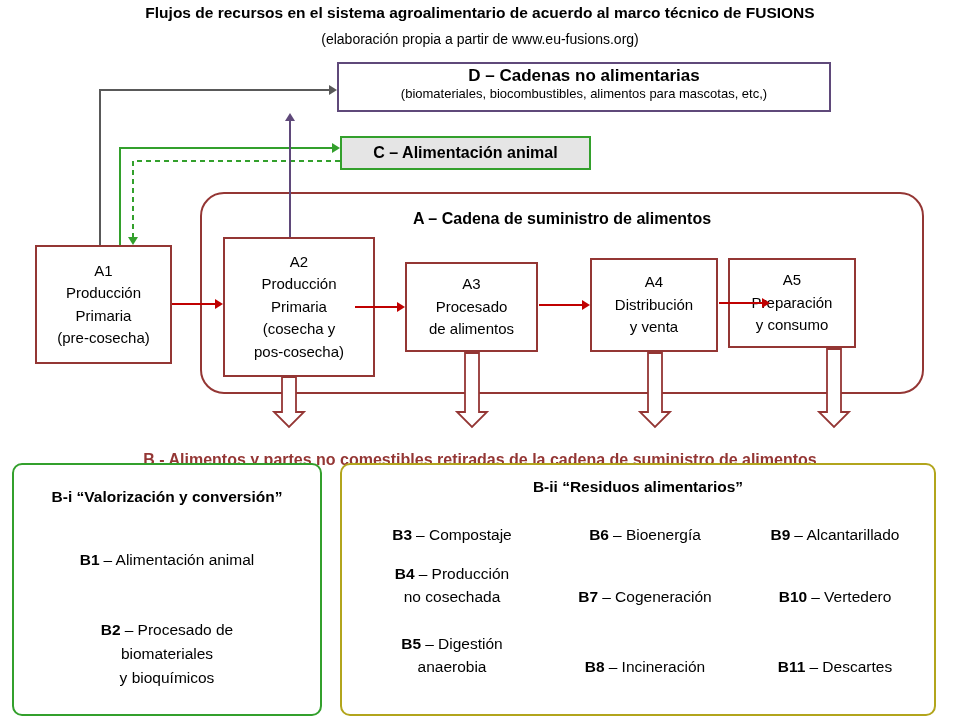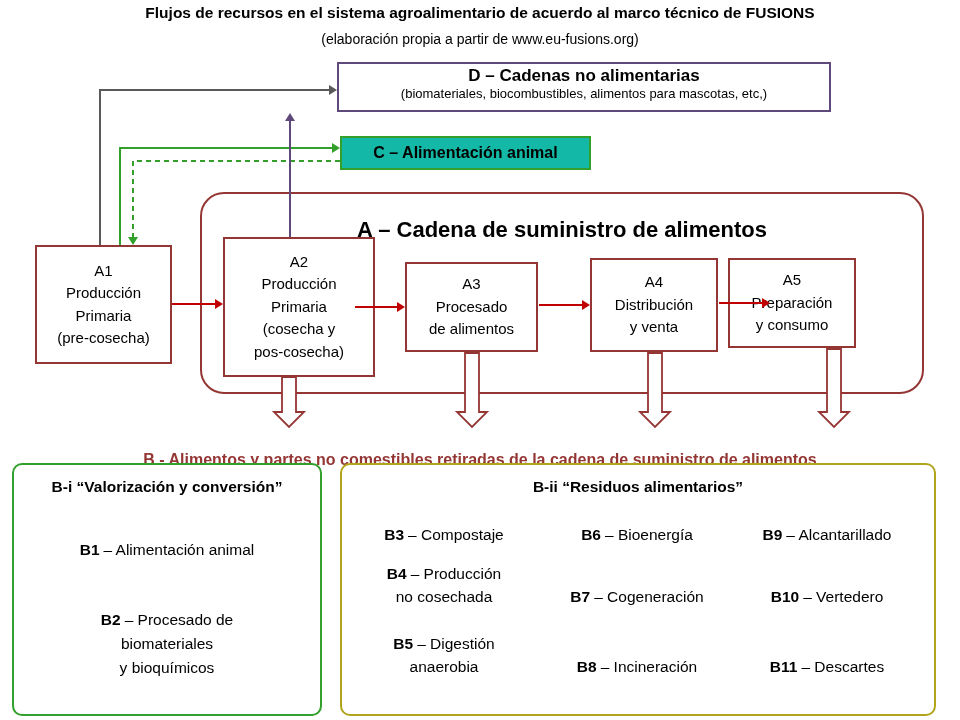"C – Alimentación animal" .cbox { background: #14b8a6 -> #e5e5e5 }
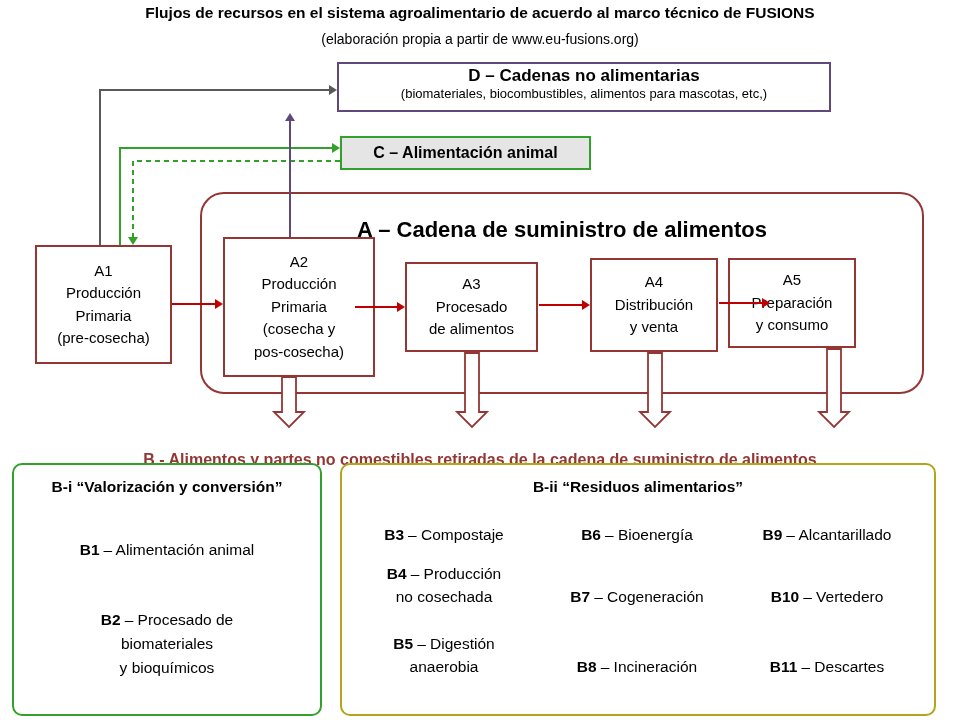"A – Cadena de suministro" .abox .t { font-size: 22px -> 16px; margin-top: 23px -> 16px }
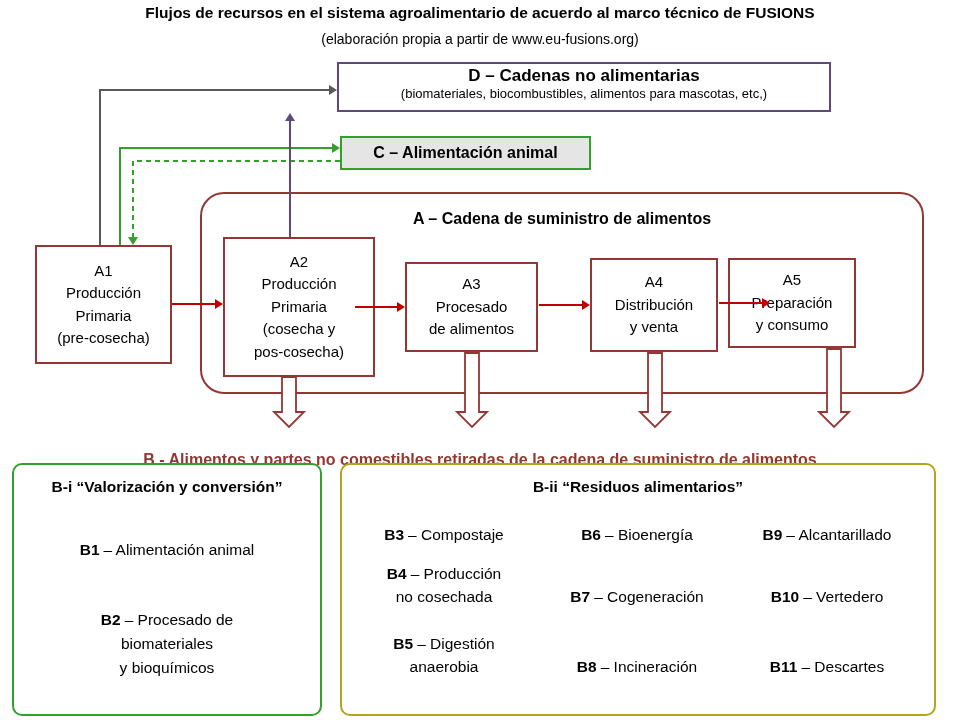"B-i “Valorización y conversión”" .bibox .t { margin-top: 13px -> 23px }
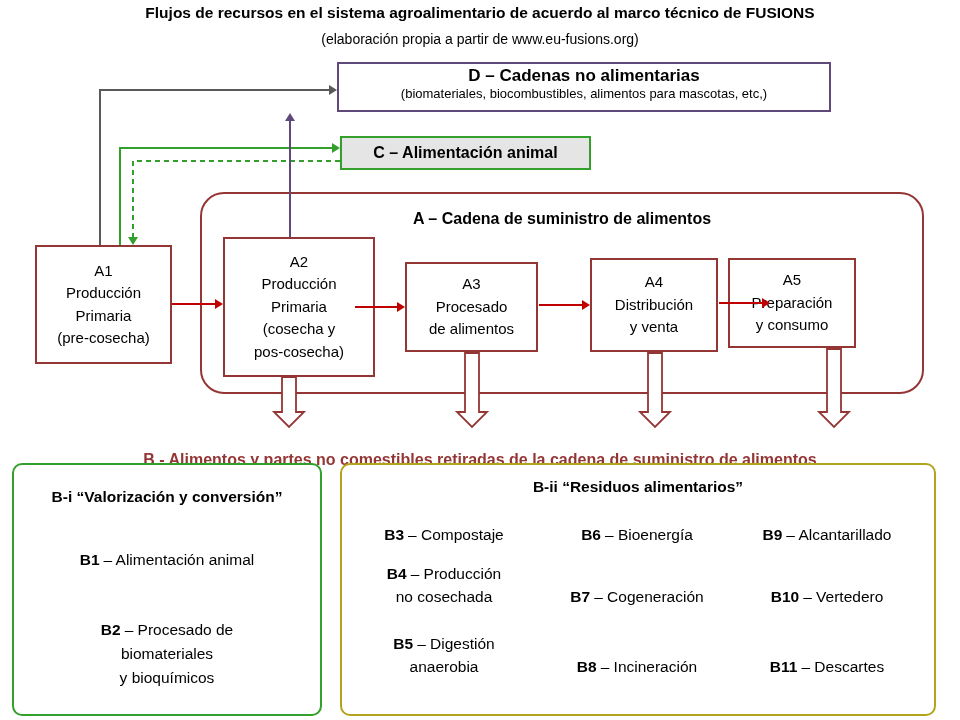"B3 – Compostaje" .bii-grid { padding: 0 4px -> 0 12px }
